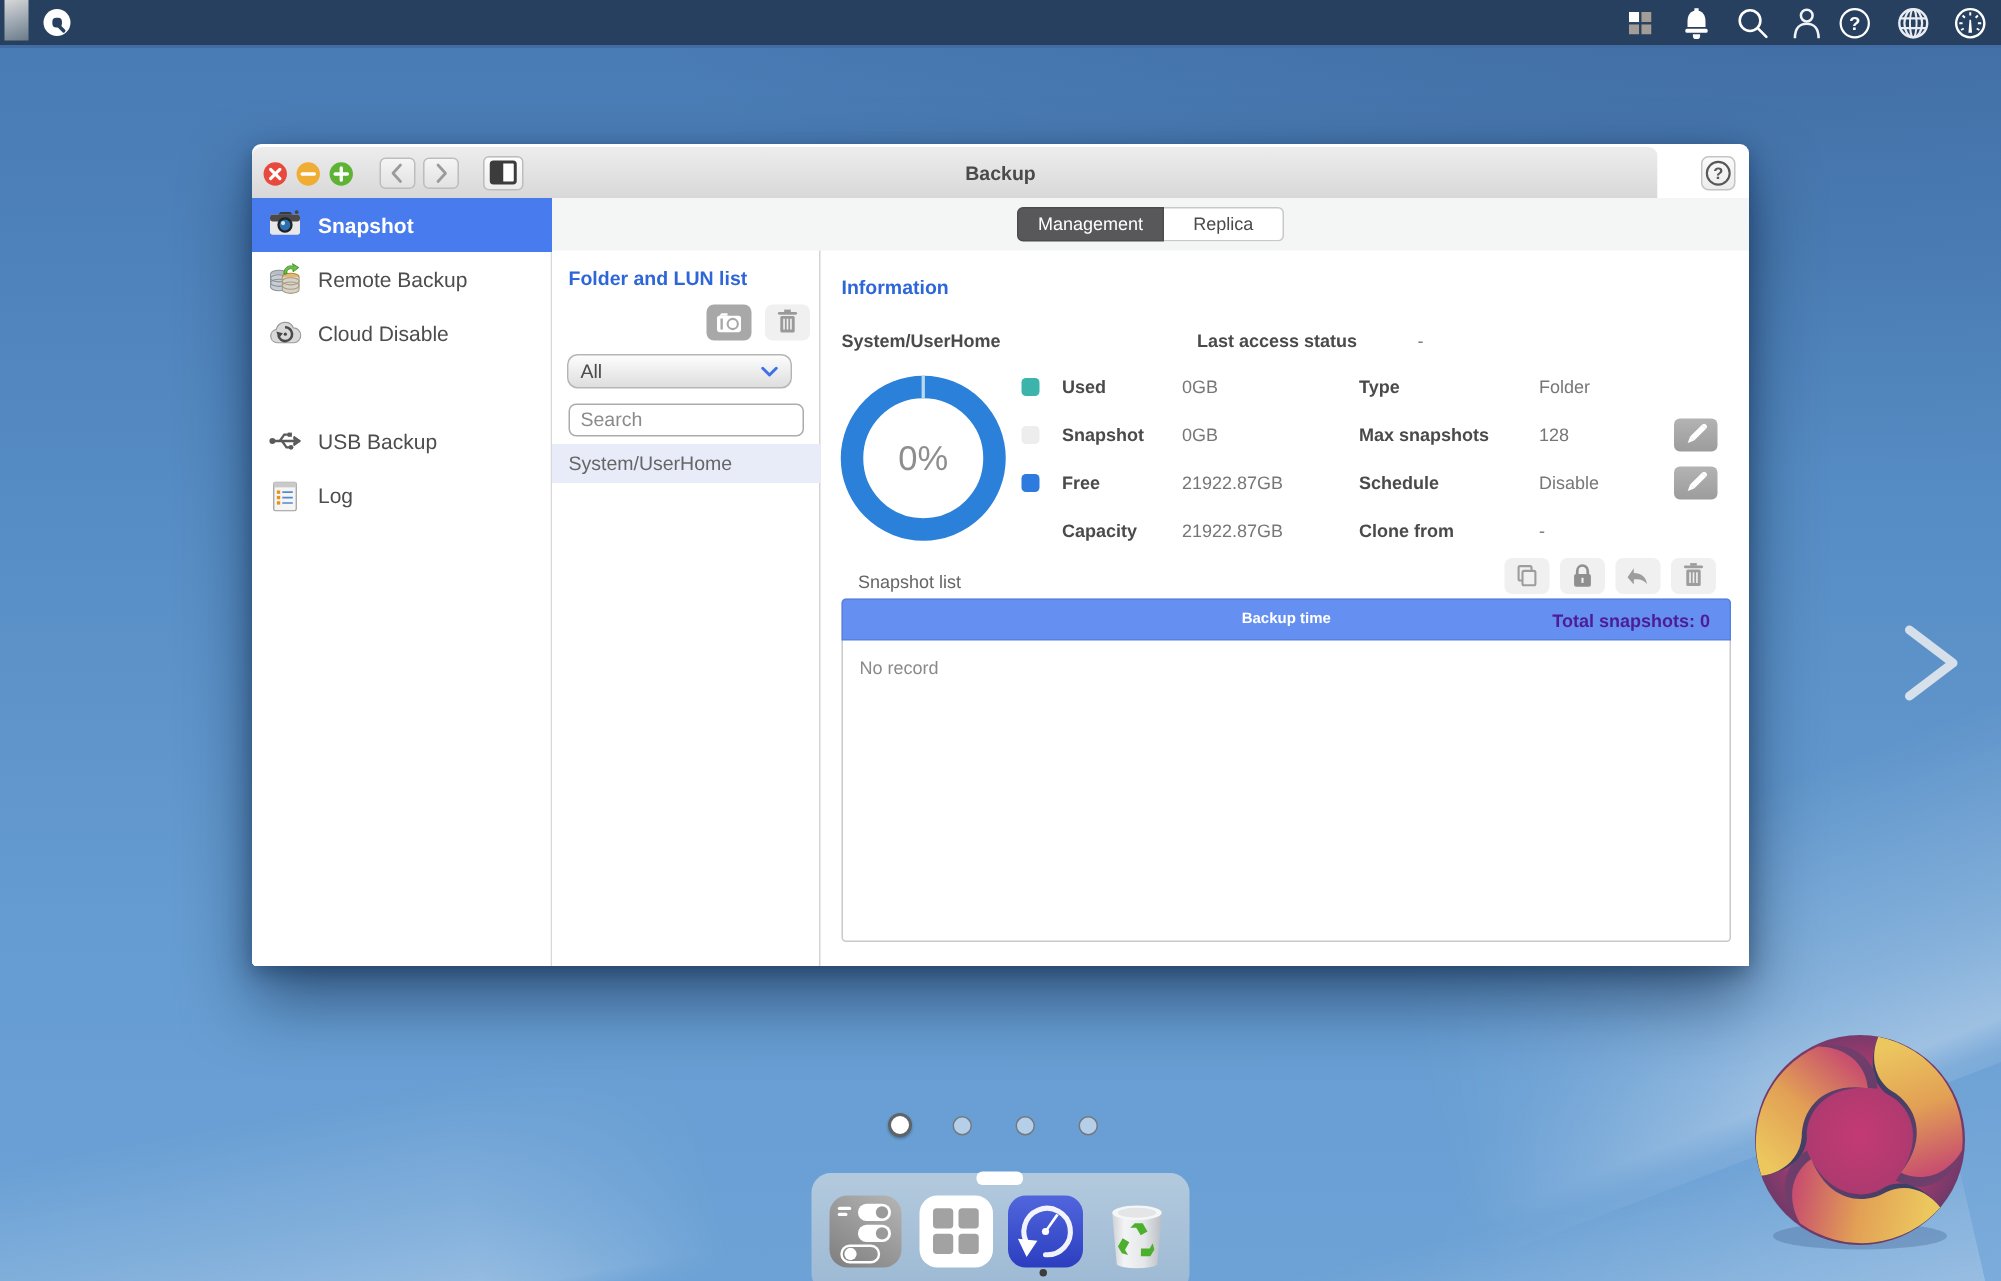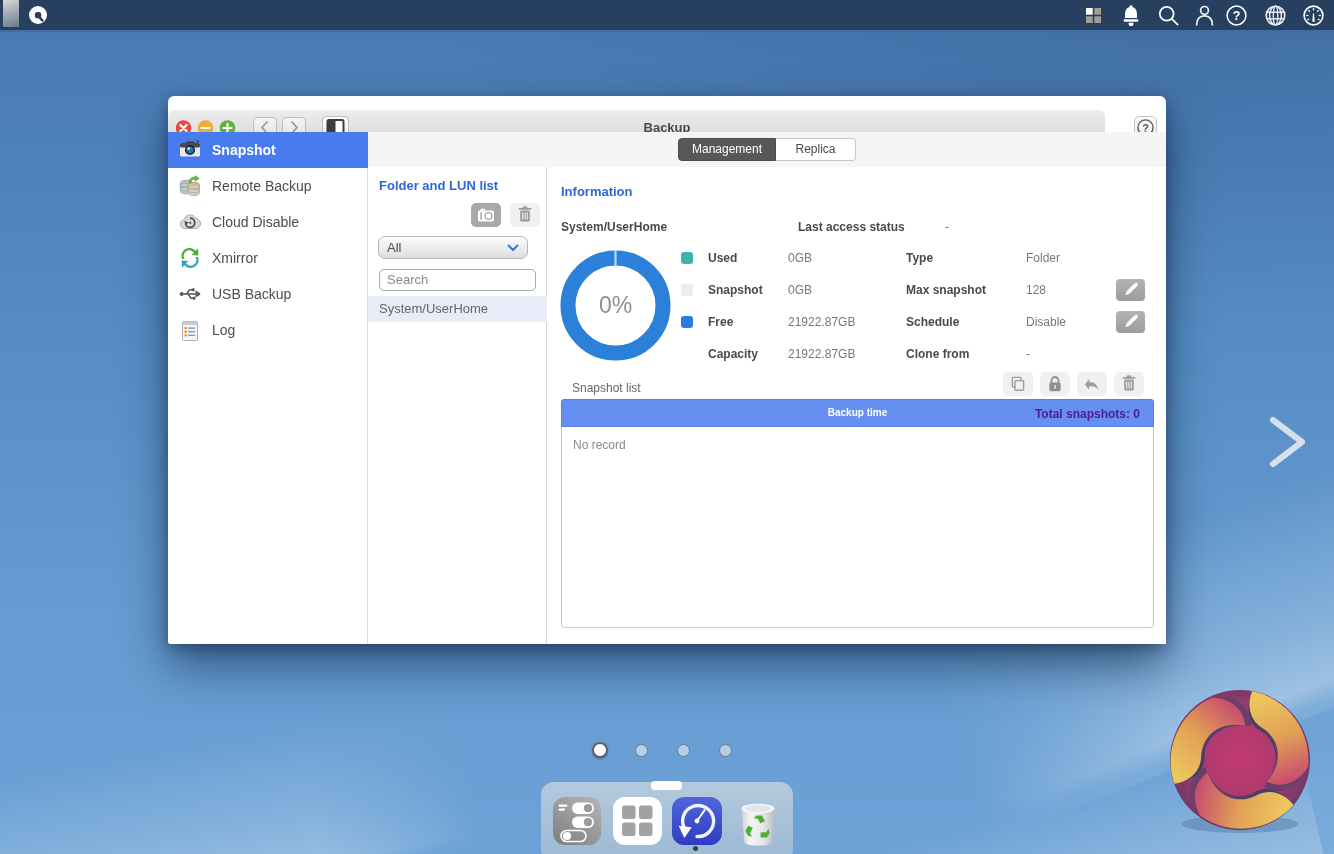"Backup" #titlebar { margin-top: 12px -> none }
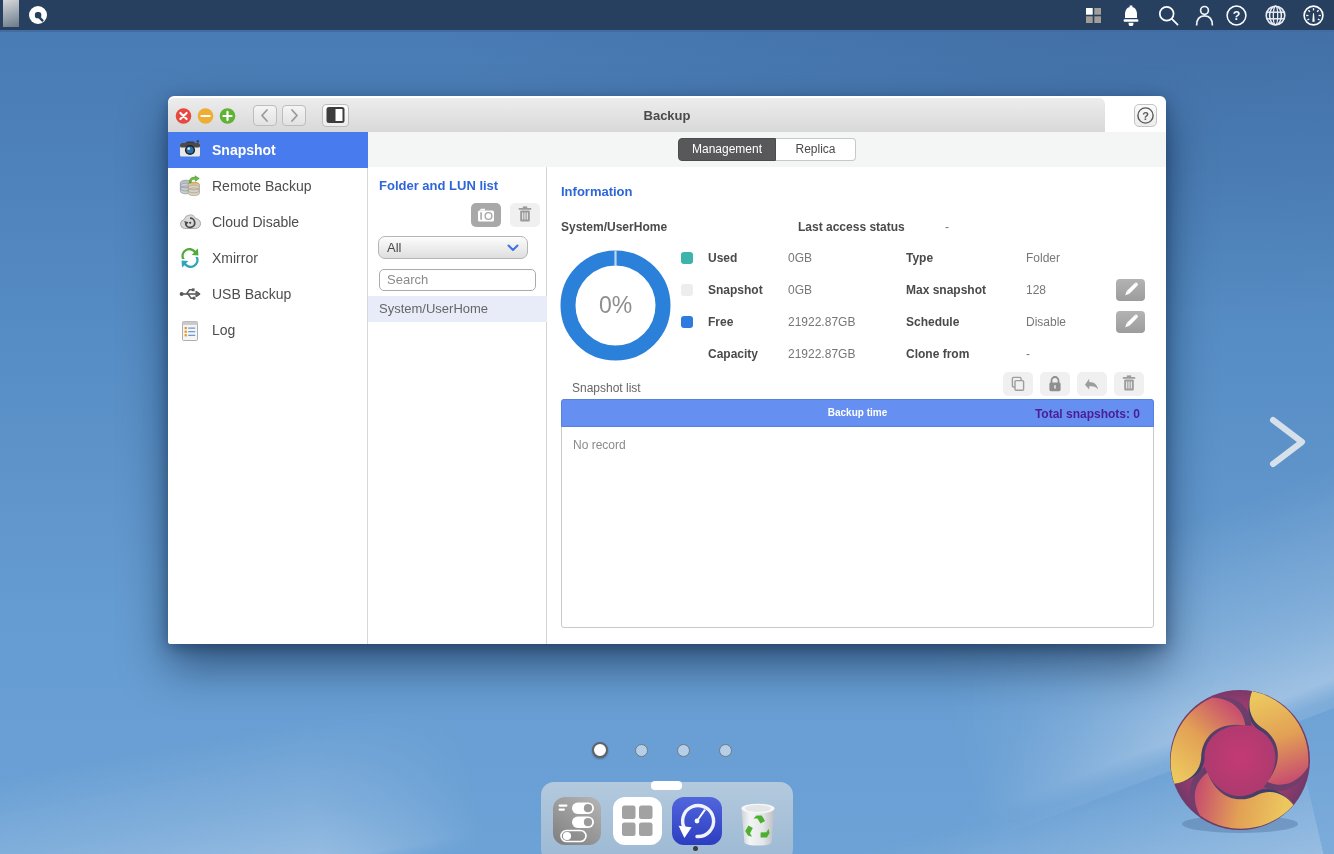"Xmirror" div.sbitem { html: <div> <svg> <path></path> <path></path> </svg> <div>Xmirror</div> </div> -> none }
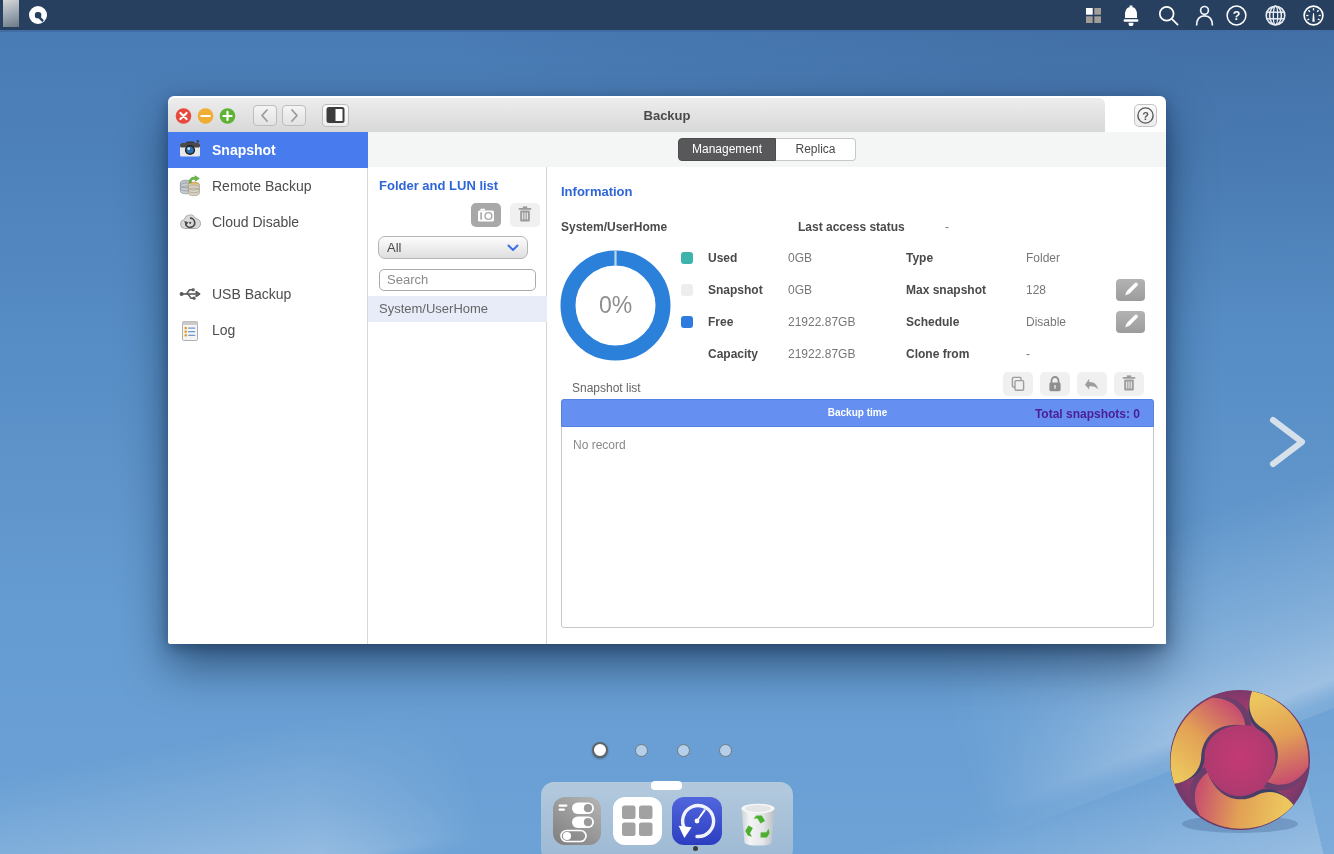"Max snapshot" div.boldlbl { text: snapshot -> snapshots }
